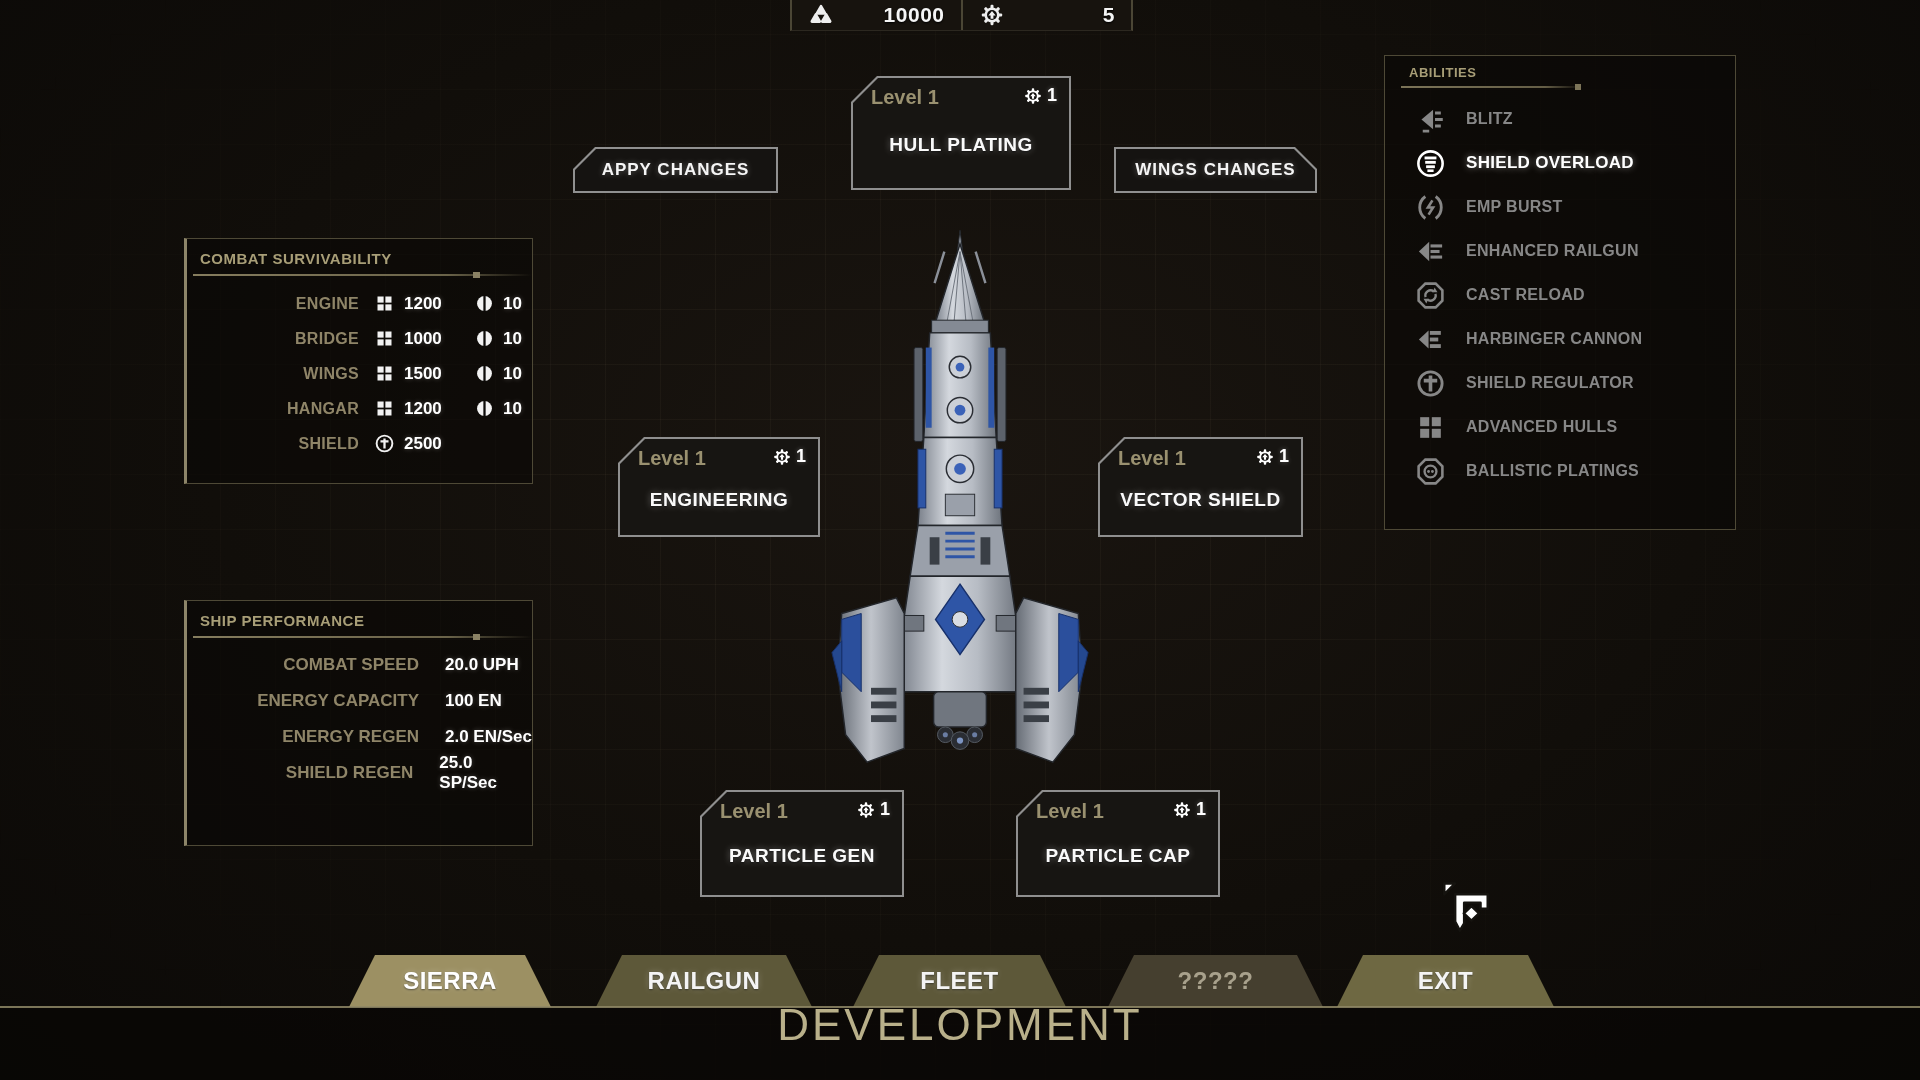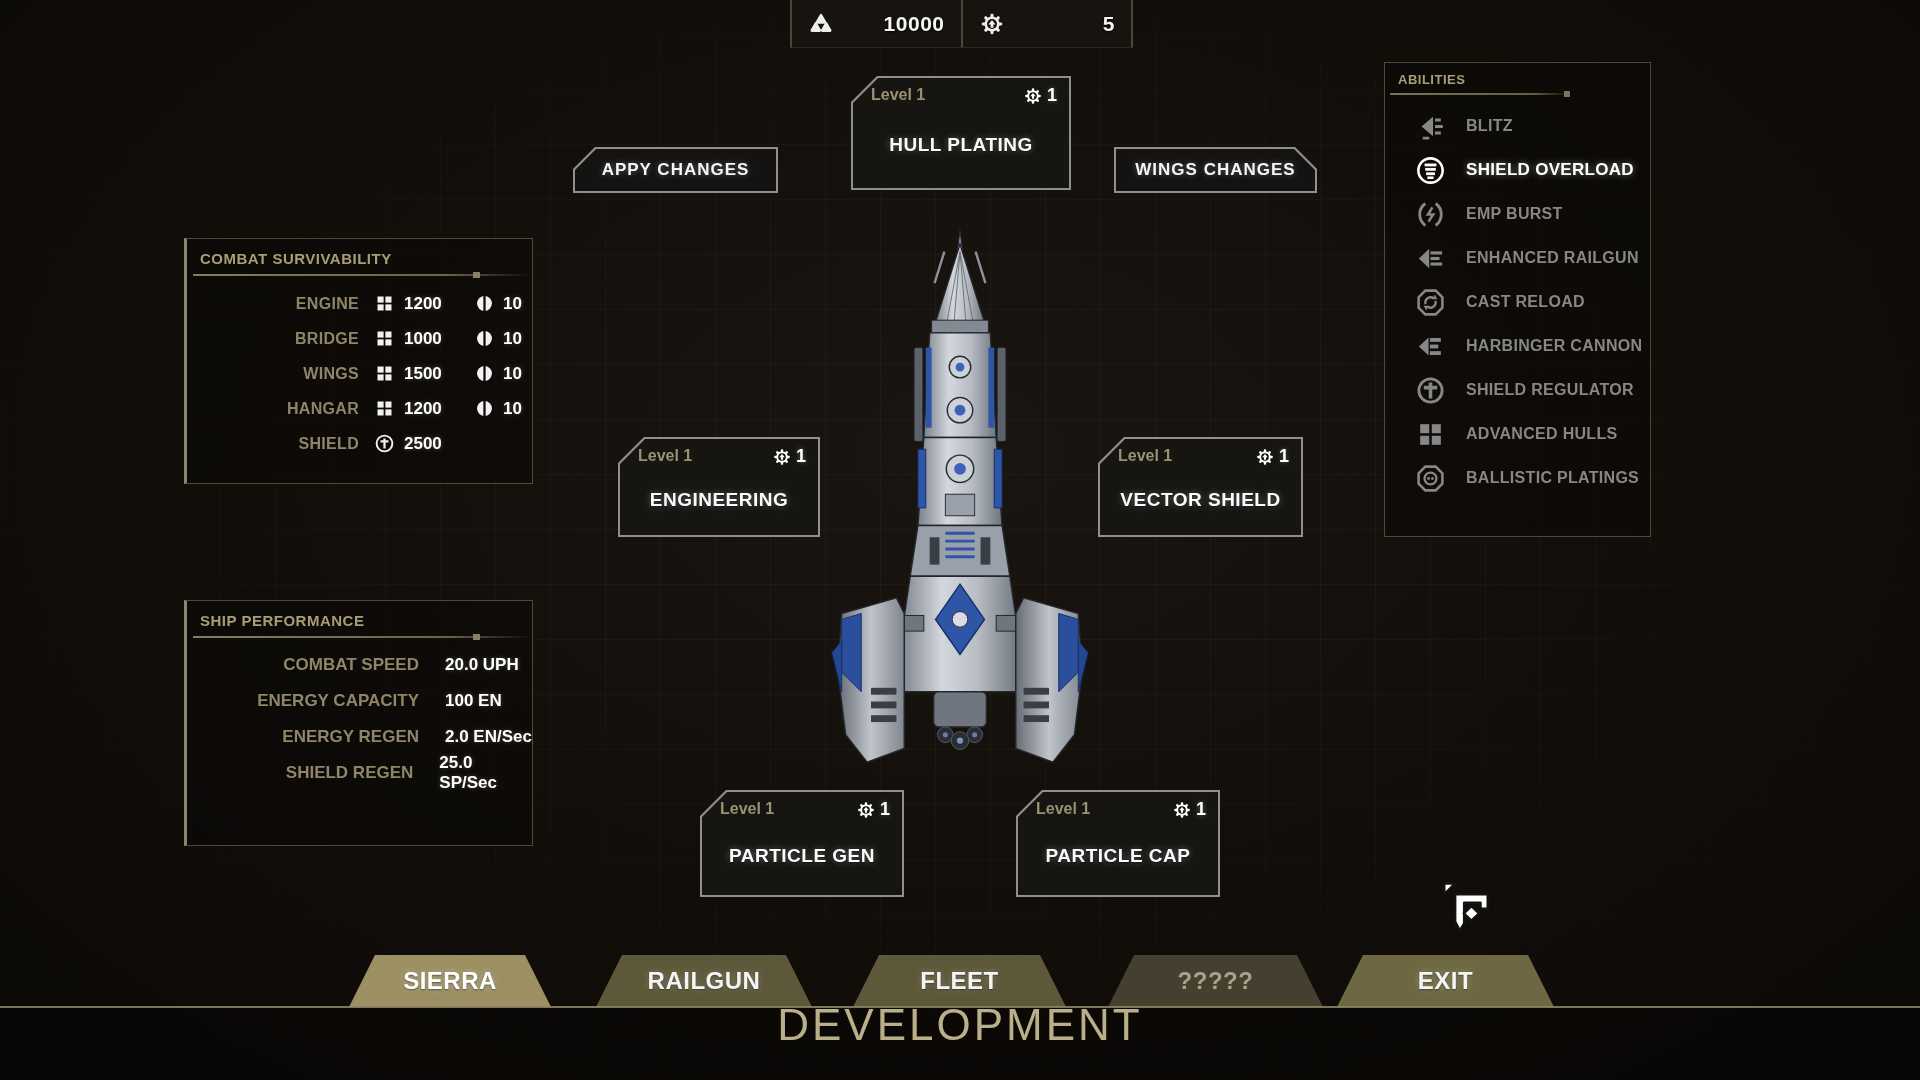"10000" .resbar { height: 48px -> 31px }
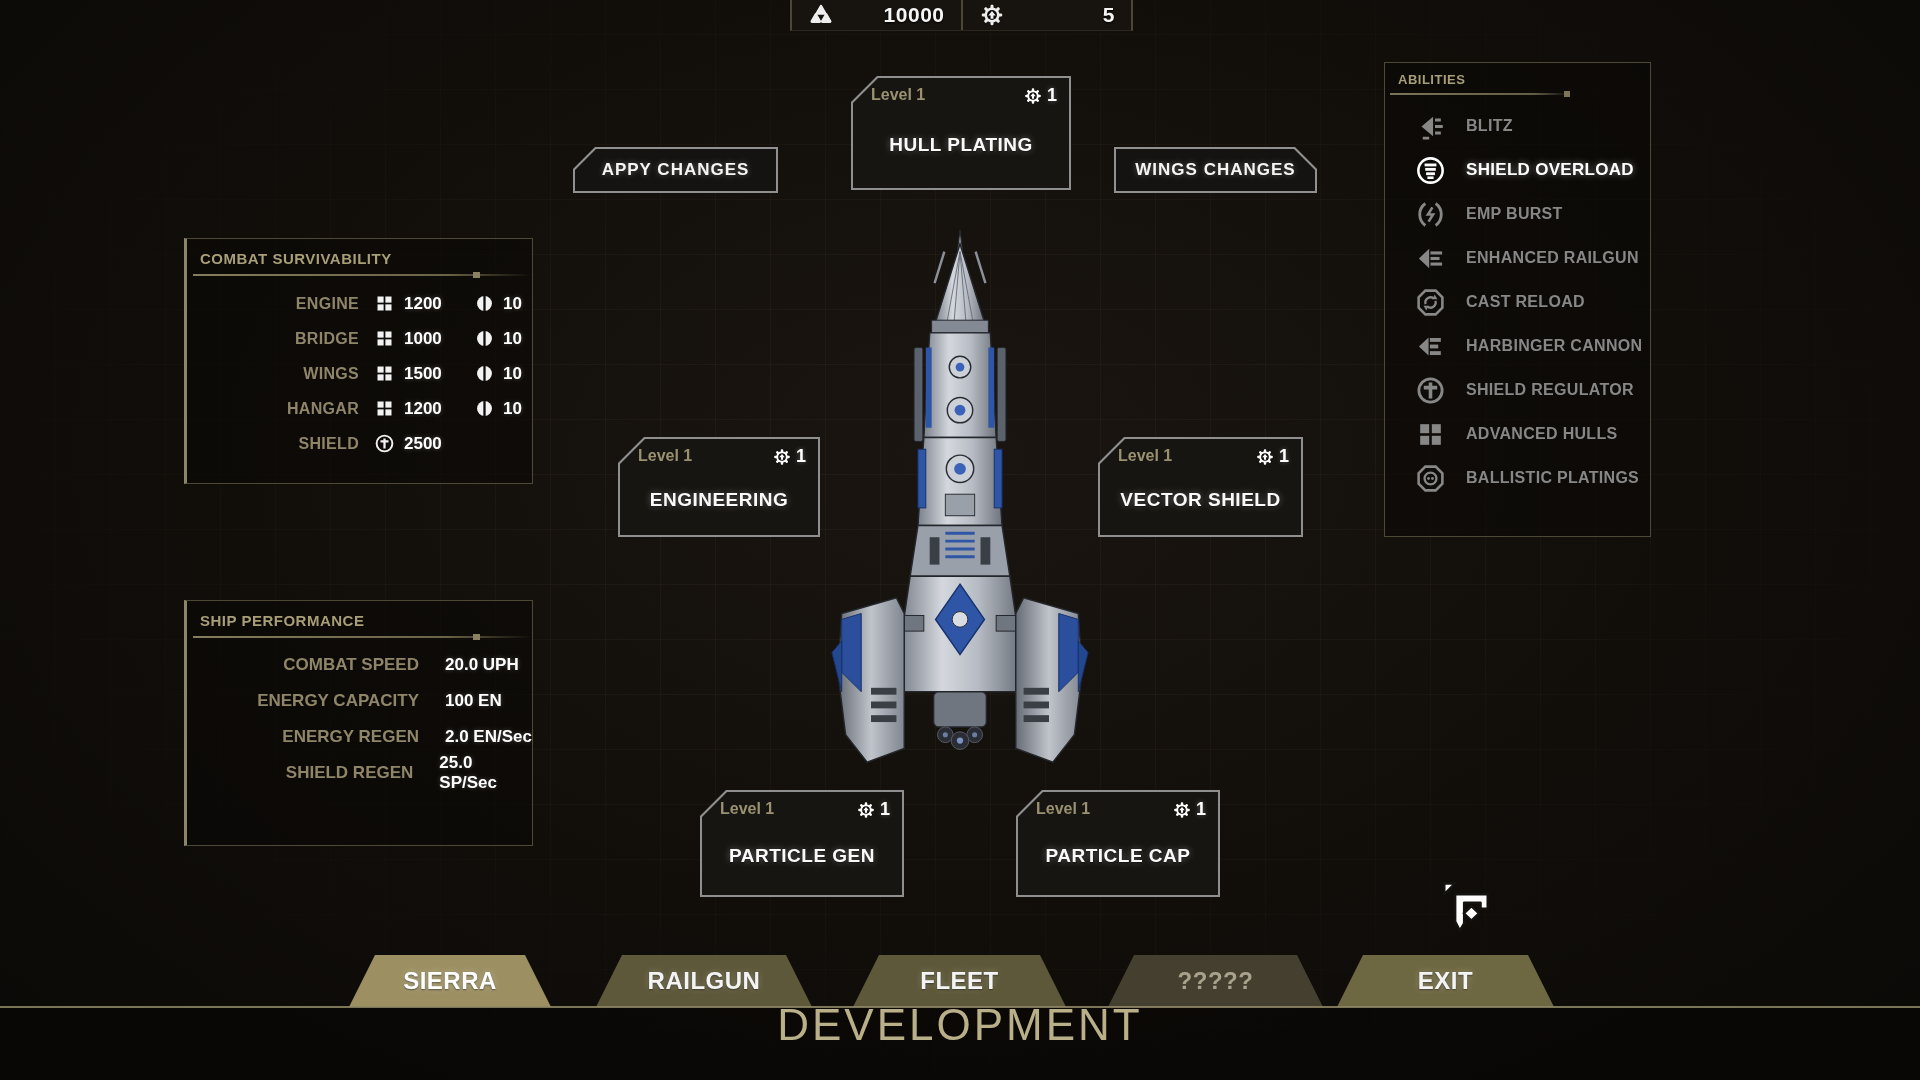"ABILITIES" .abilities { padding-left: none -> 11px; top: 62px -> 55px; width: 267px -> 352px }
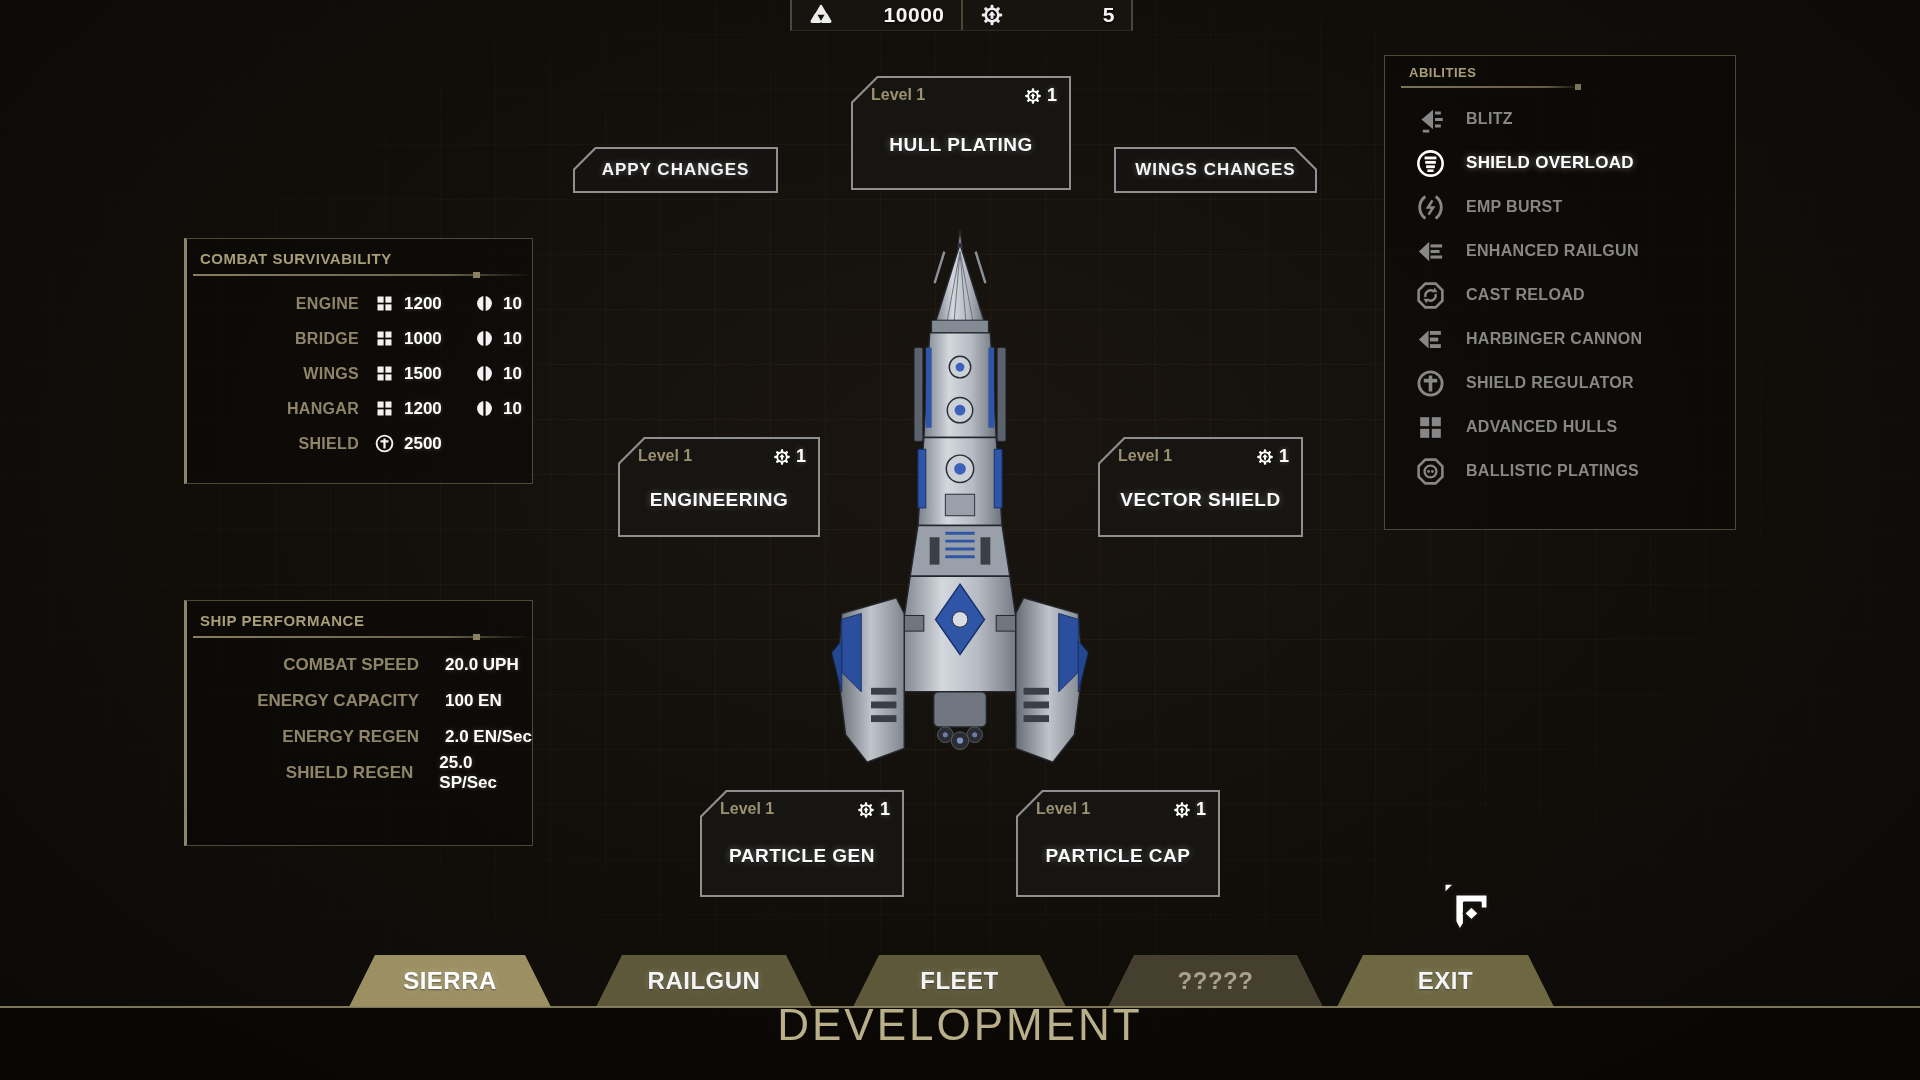"Level 1" .node .lvl { font-size: 16px -> 20px }
